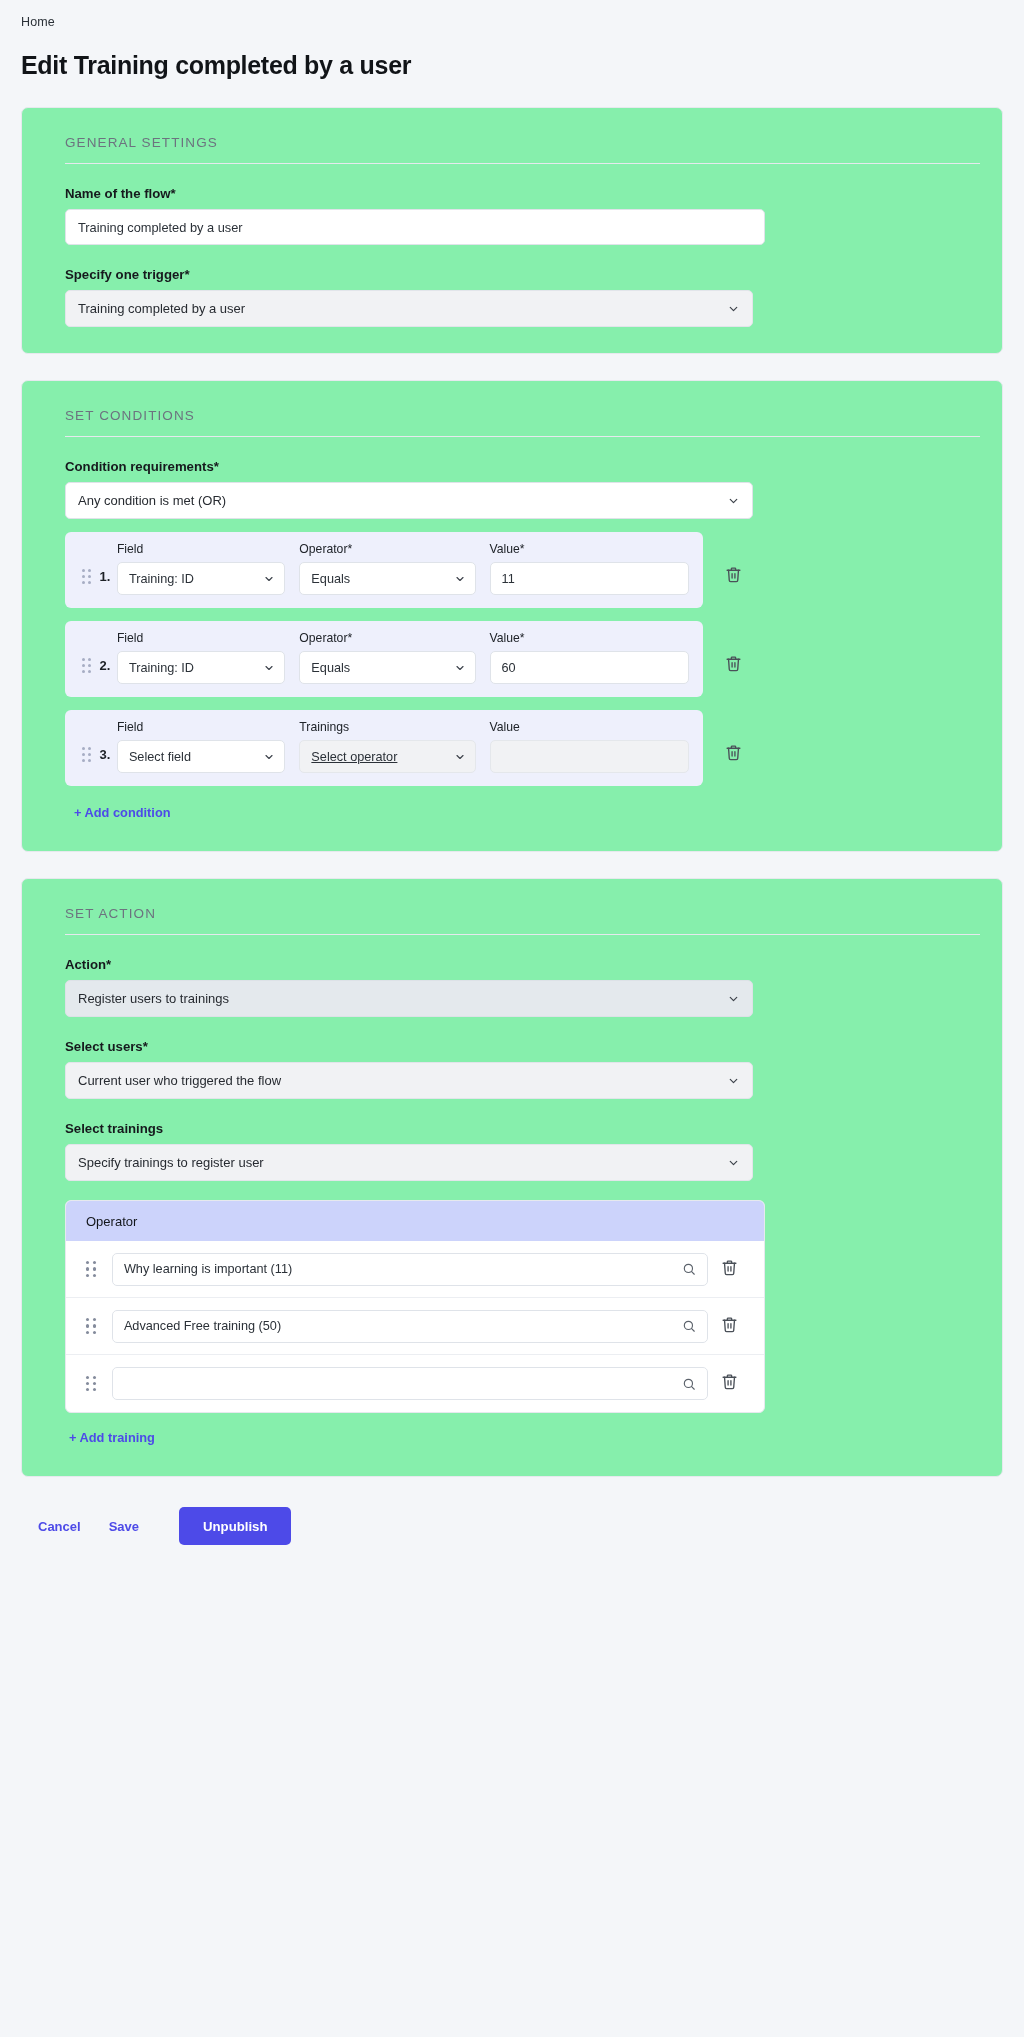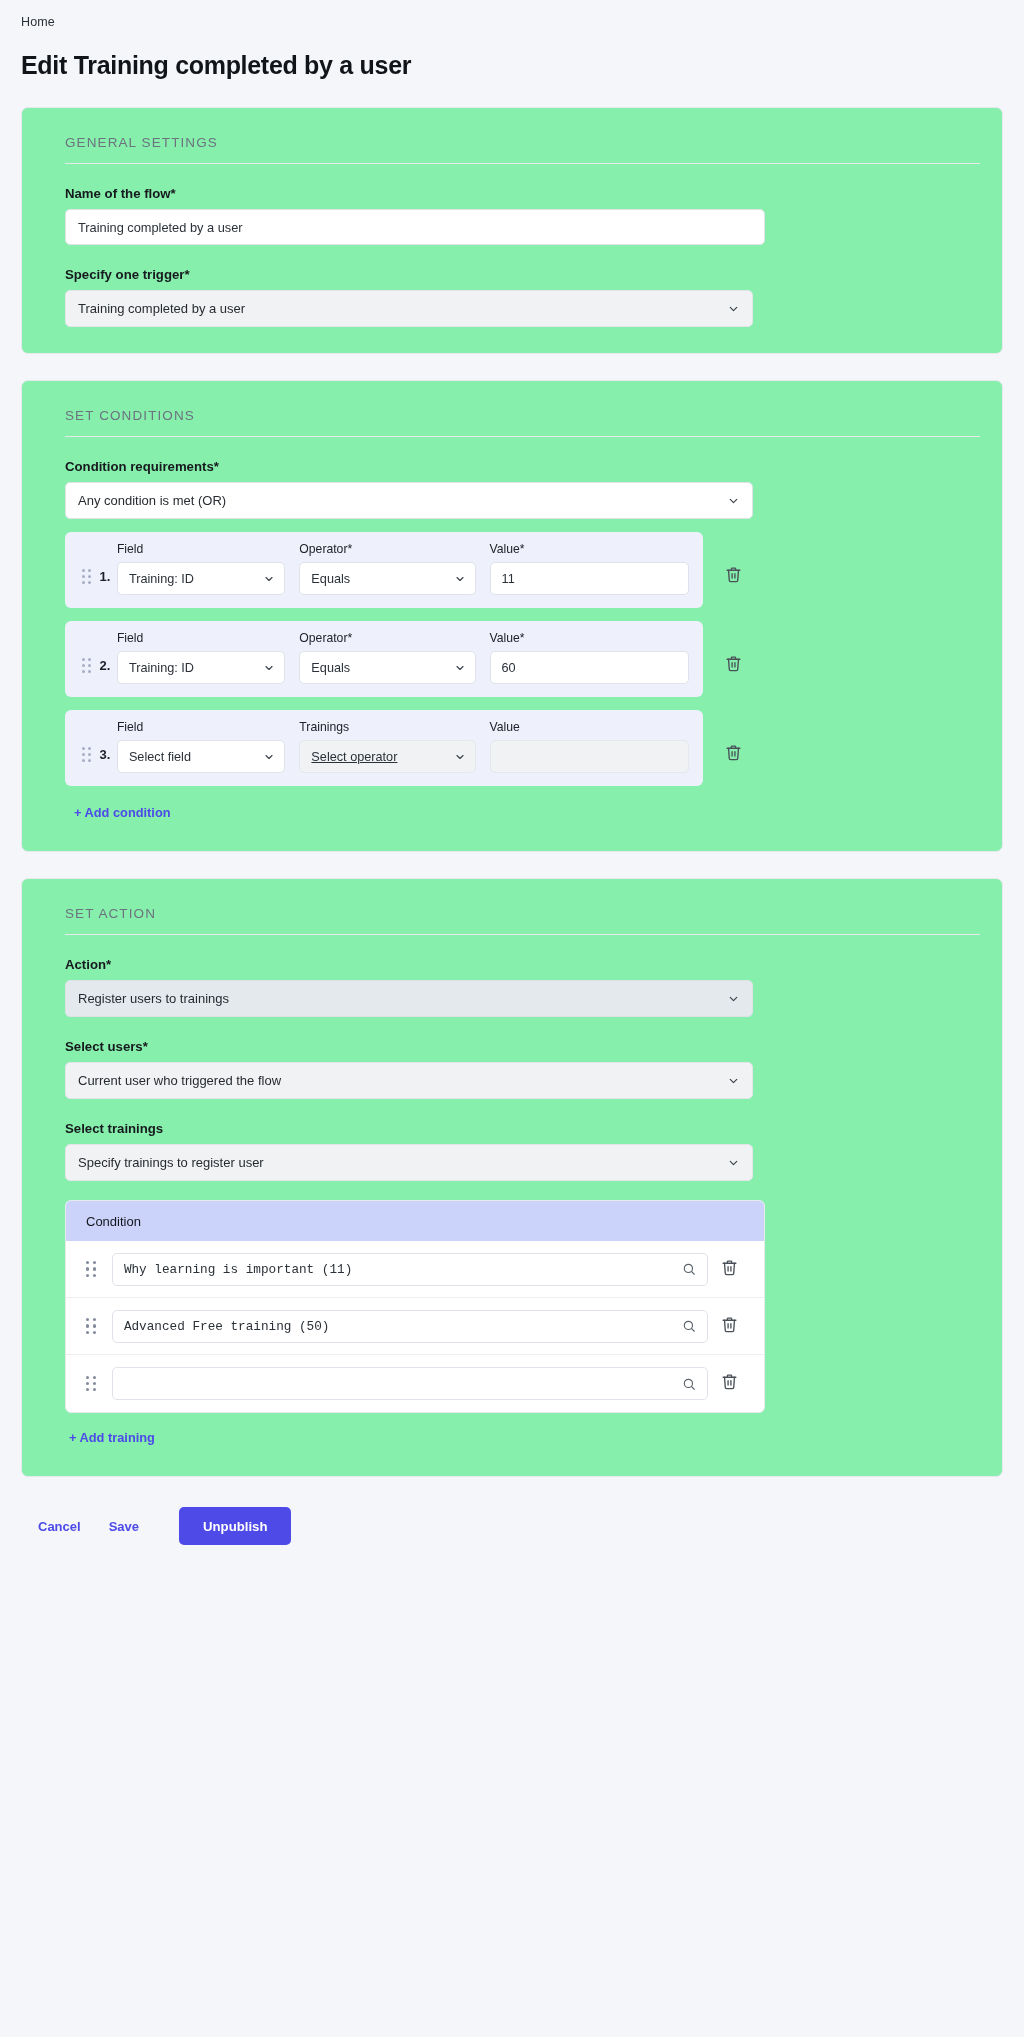"Condition" div.tbl-head { text: Condition -> Operator }
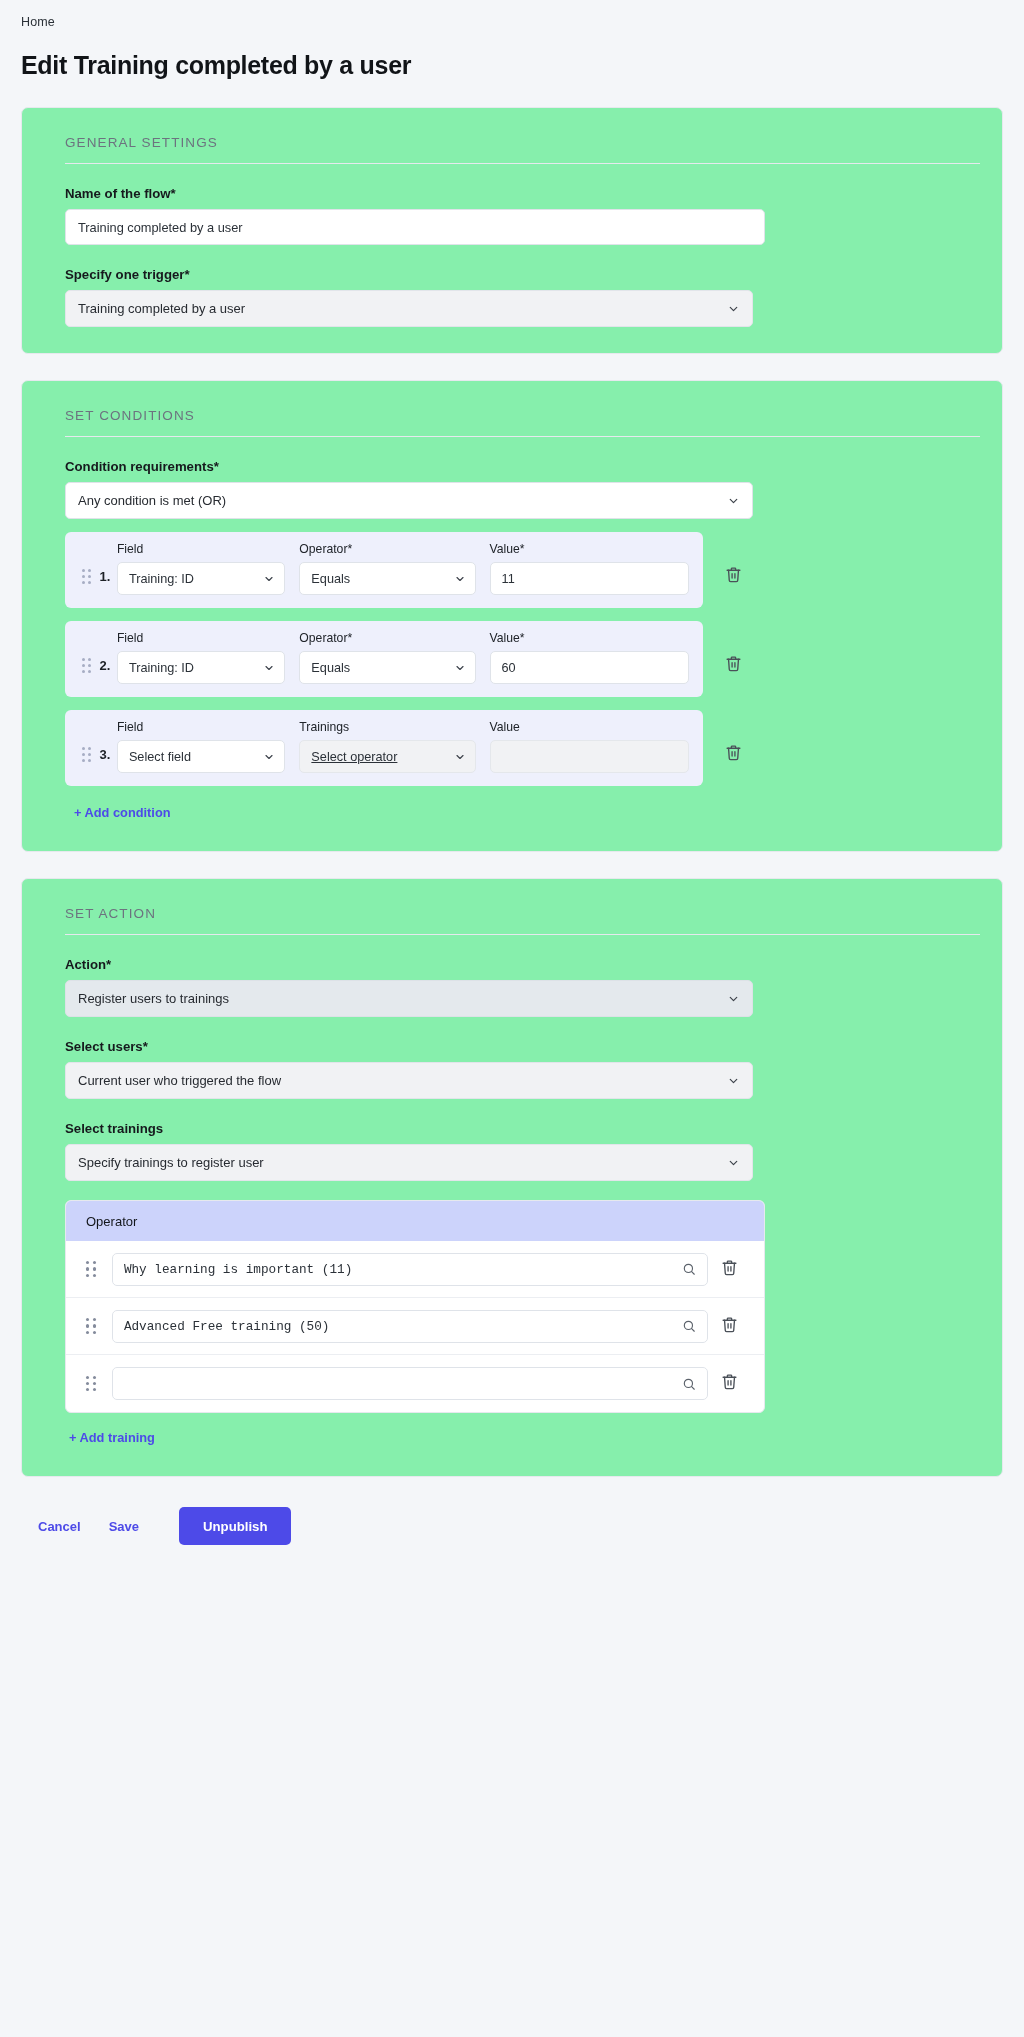"Why learning is important (11)" .search-field { font-family: Liberation Mono, monospace -> none }
